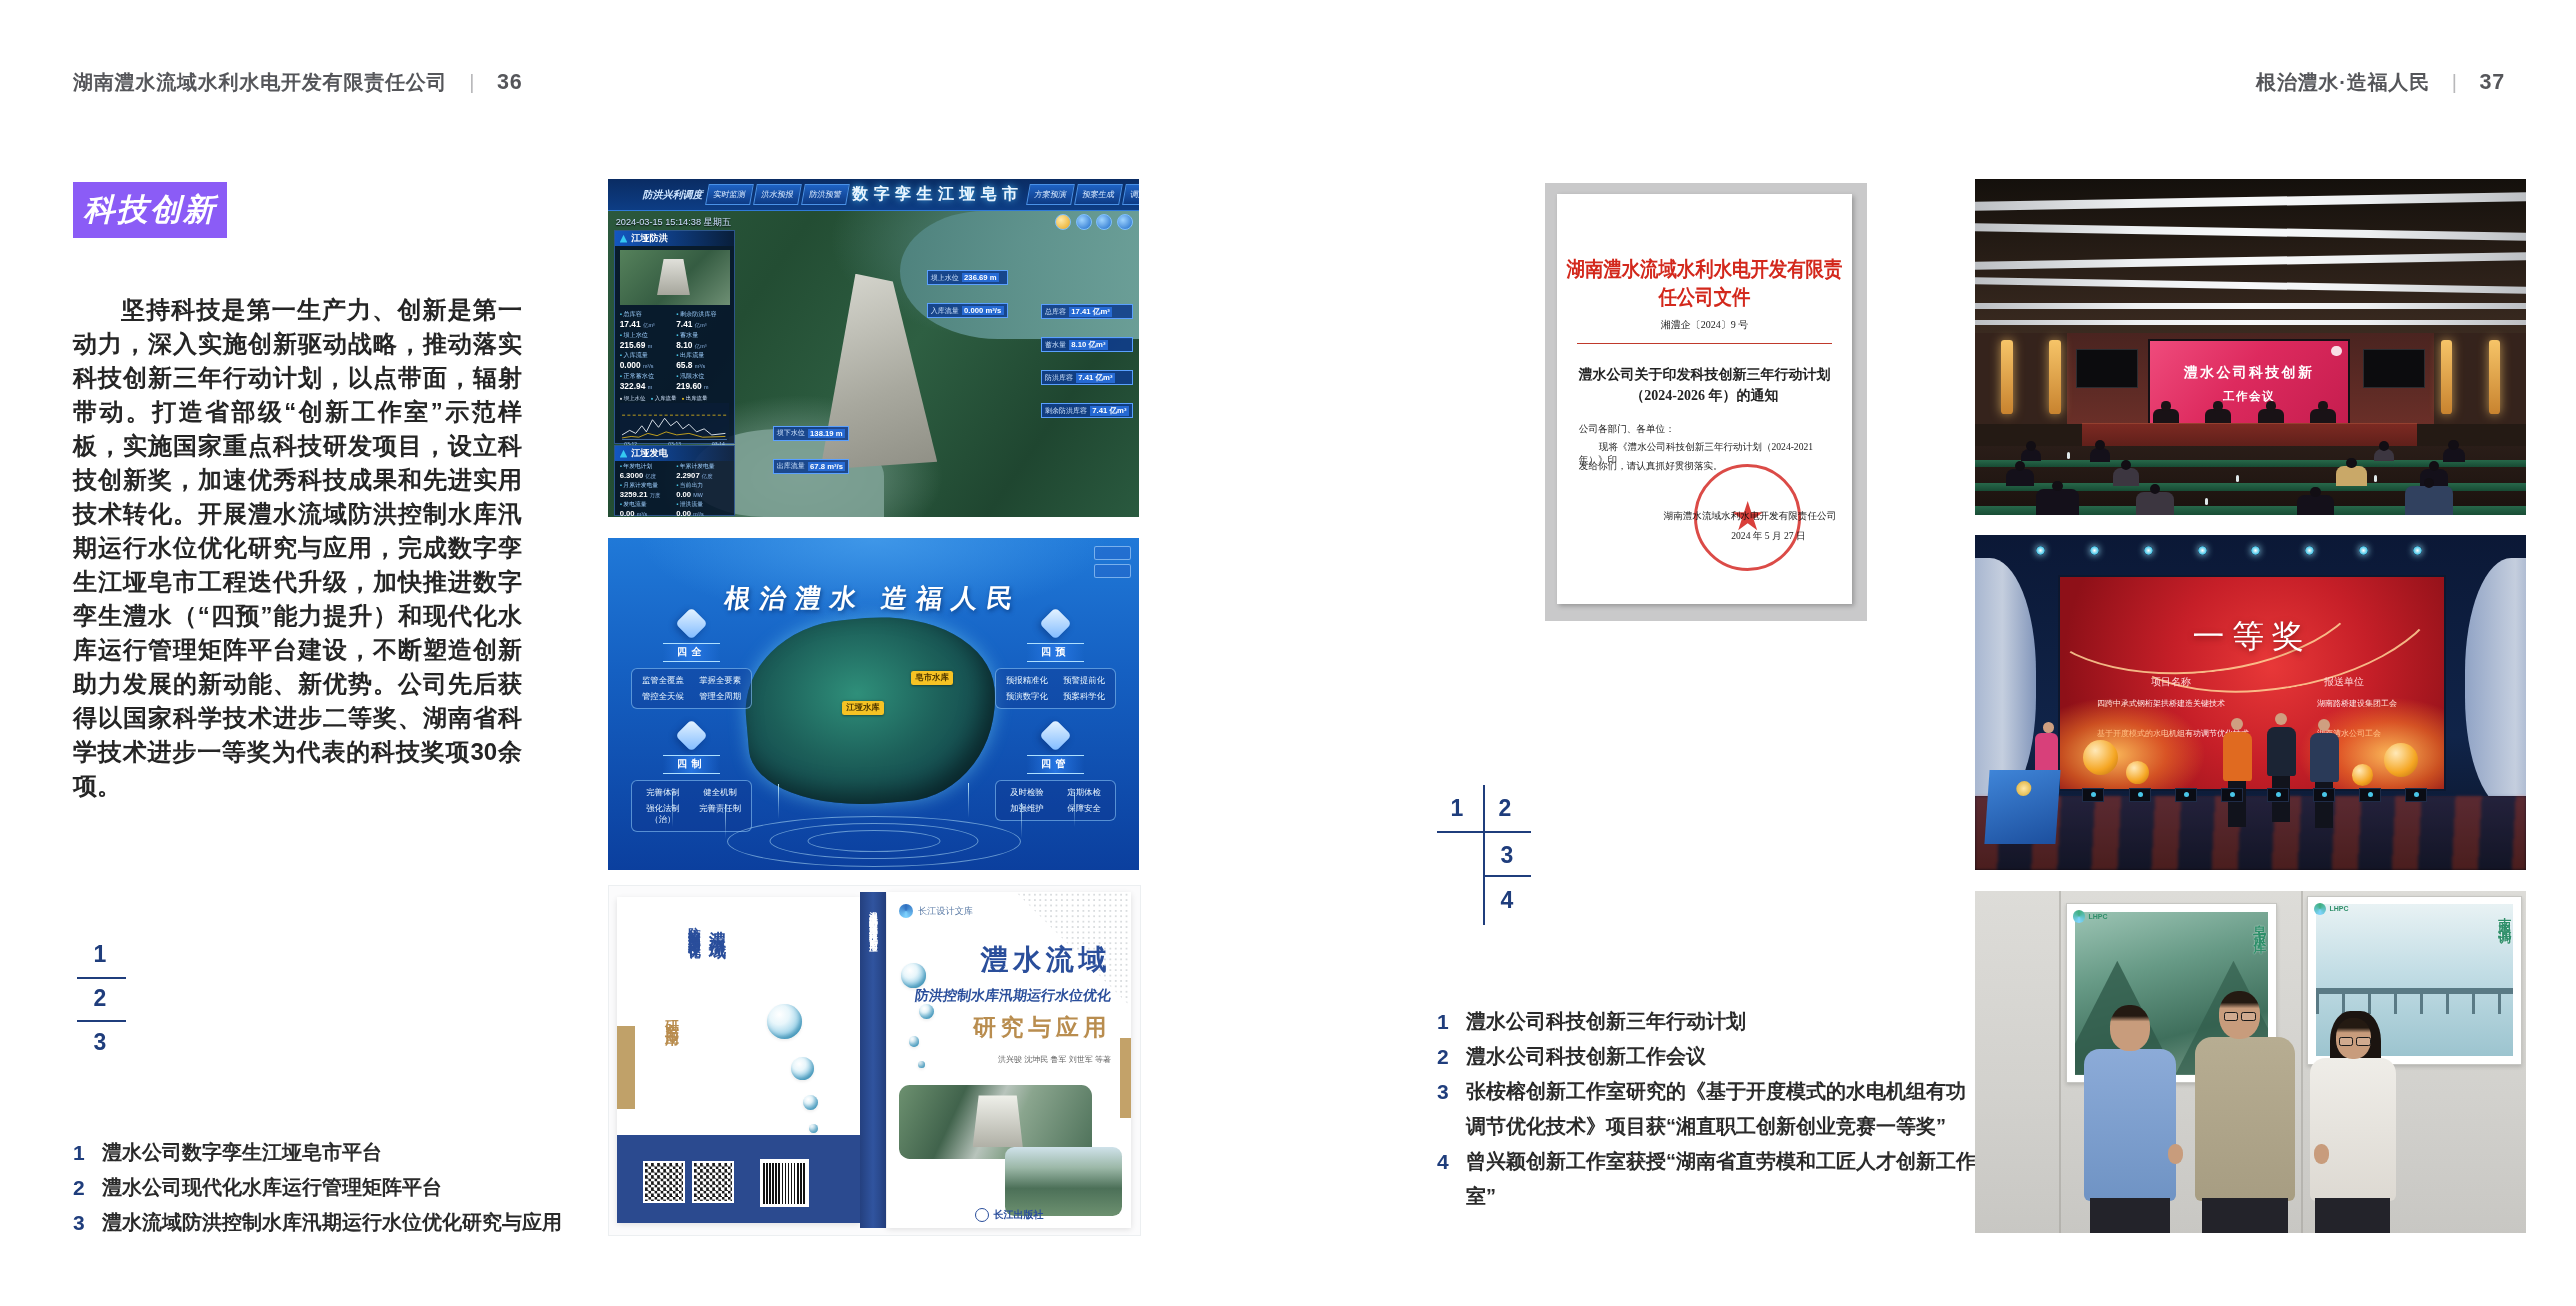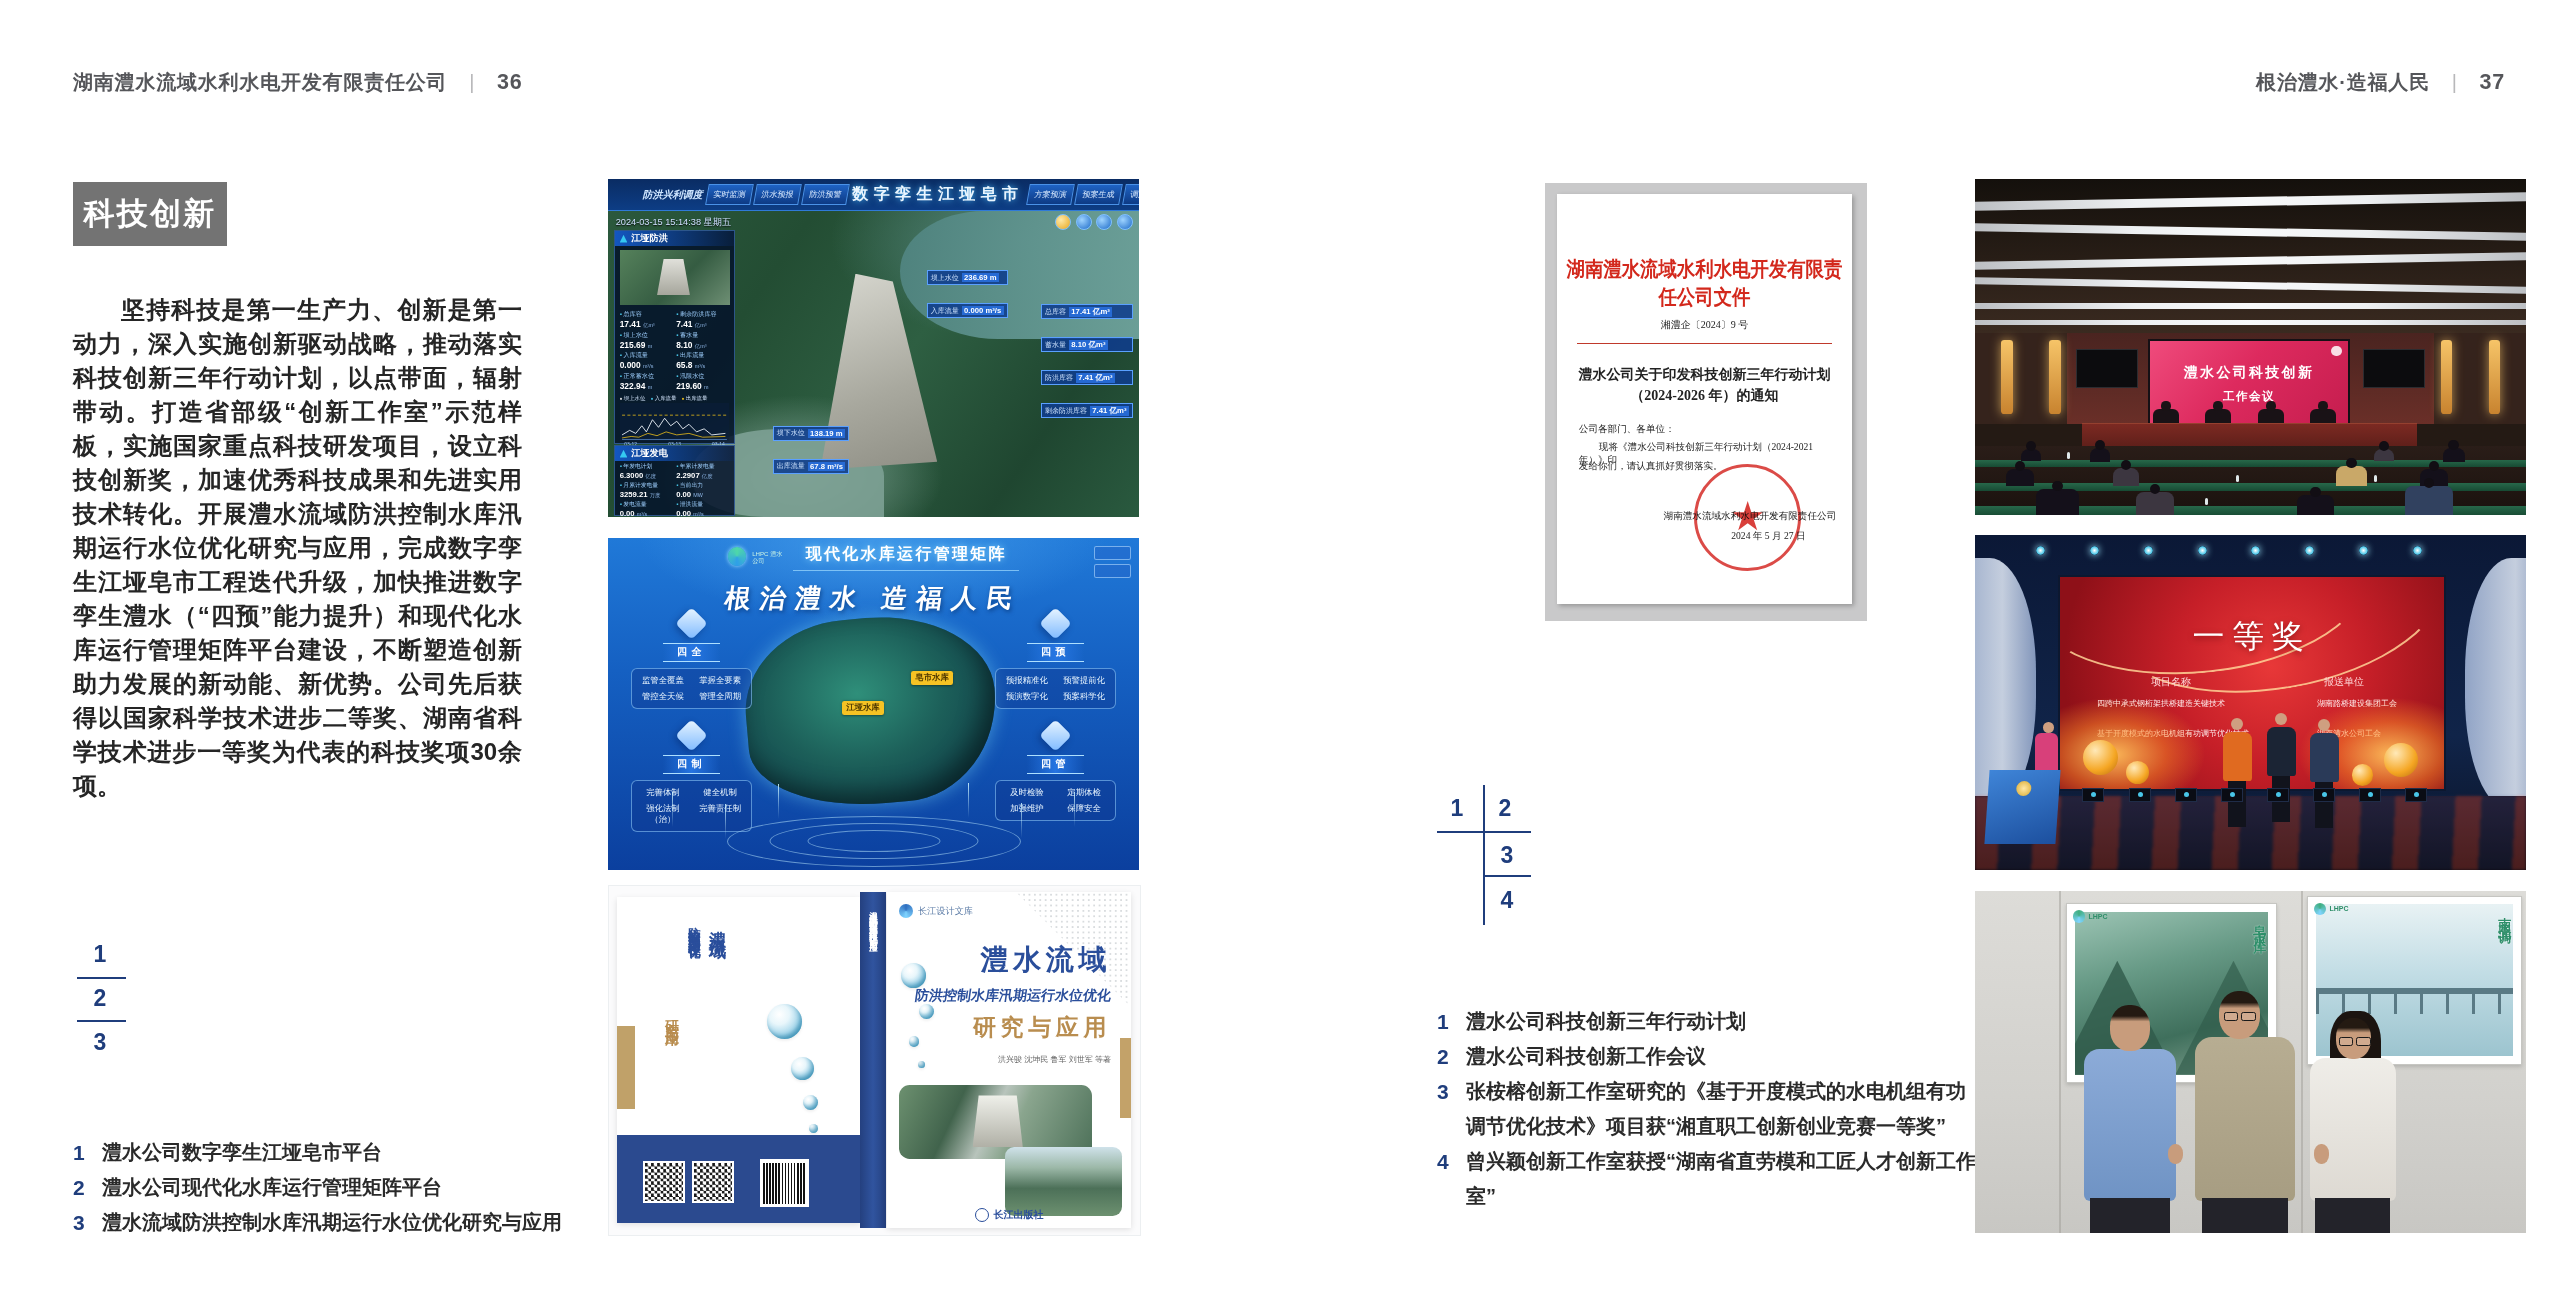"科技创新" .title-badge { background: #737373 -> #8b5cf6; font-style: none -> italic; height: 64px -> 56px }
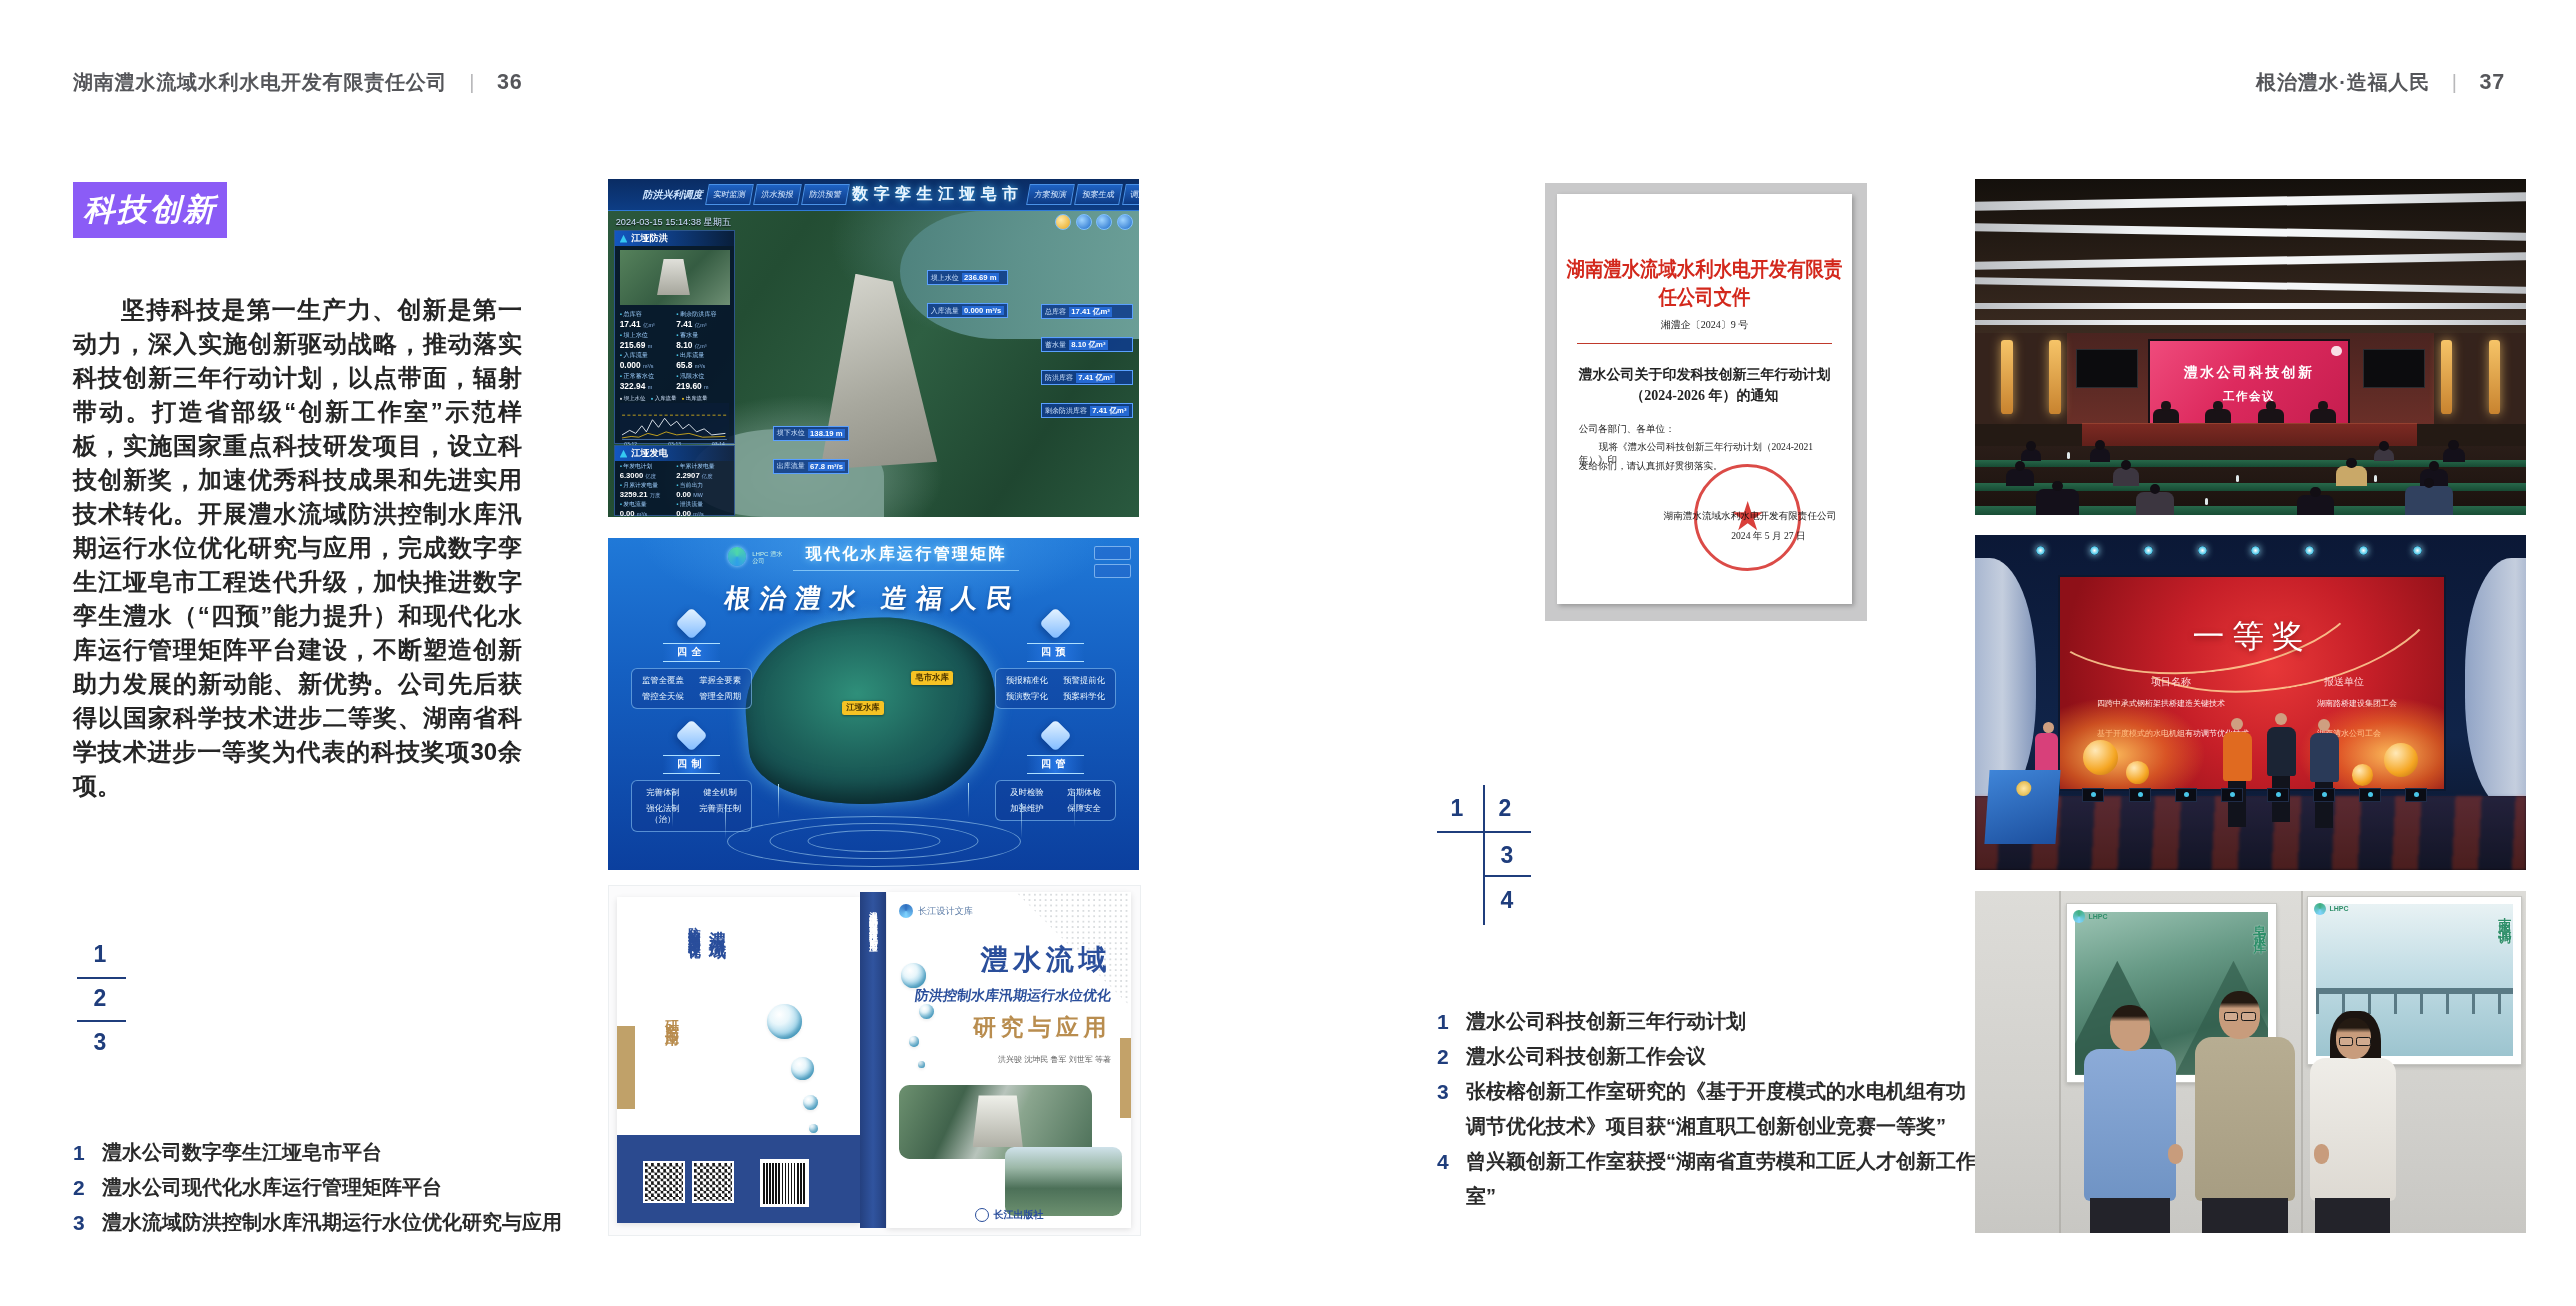"现代化水库运行管理矩阵" div.f2-header { html: <div> <i></i> <span>LHPC 澧水公司</span> <span>现代化水库运行管理矩阵</span> </div> -> none }
